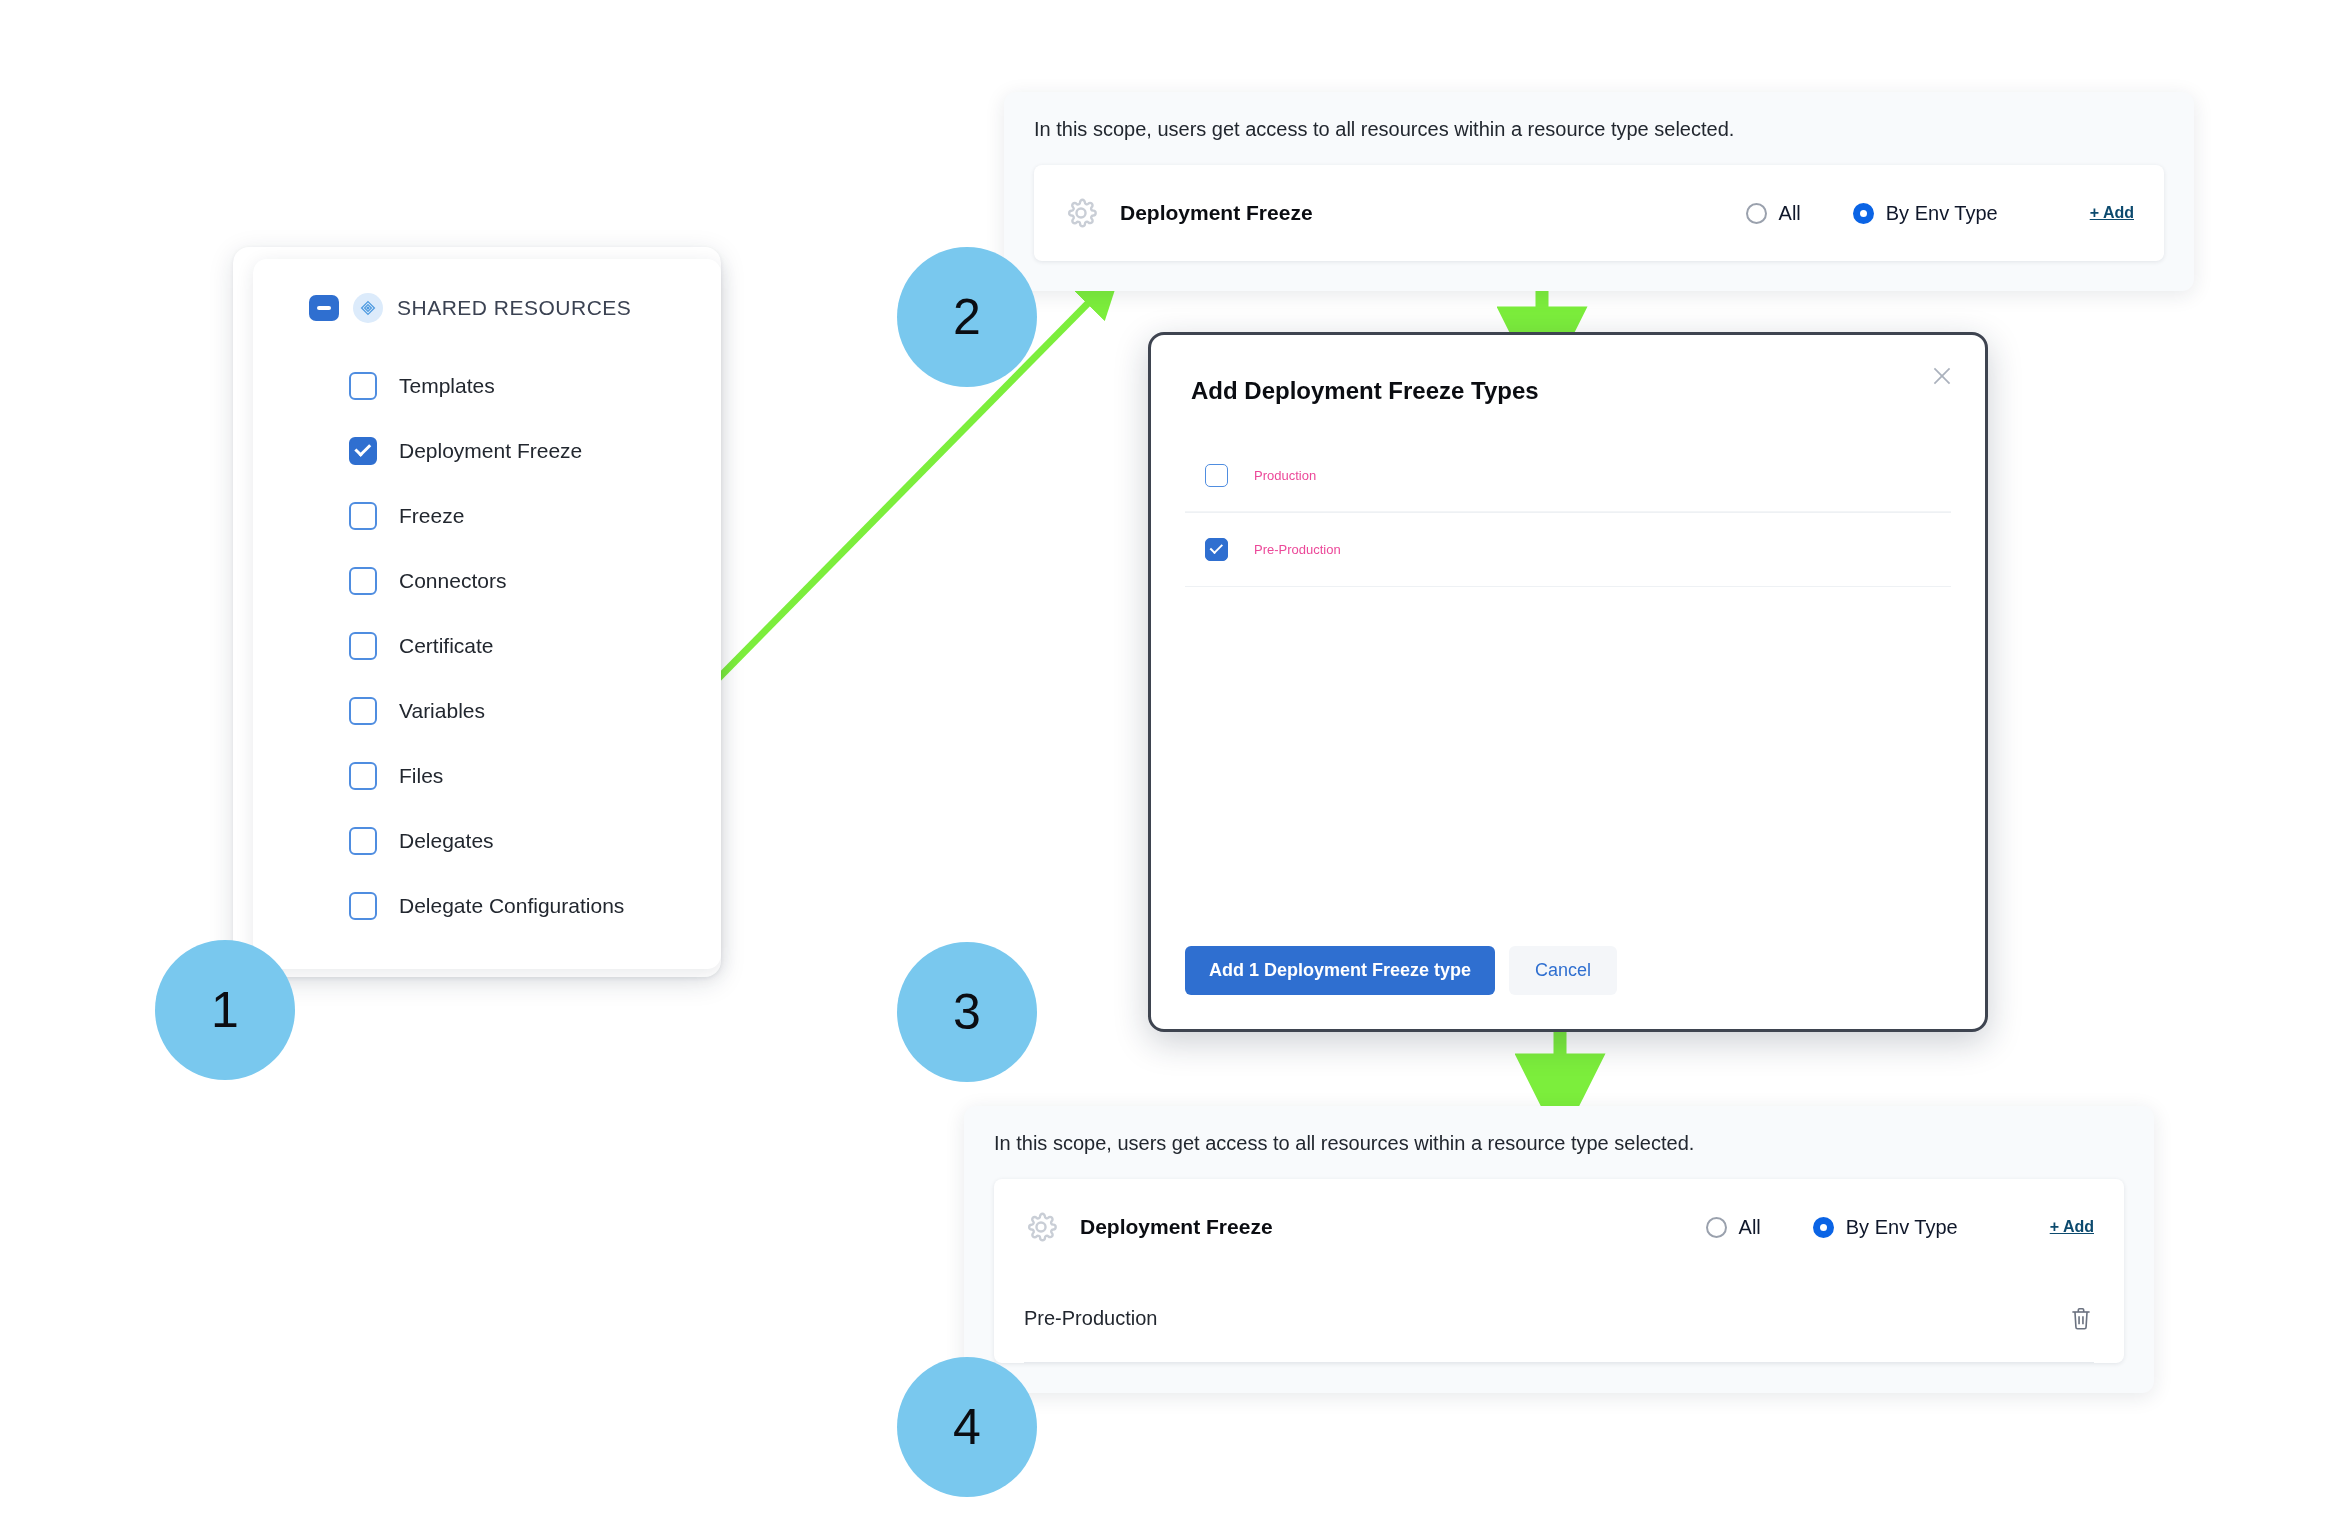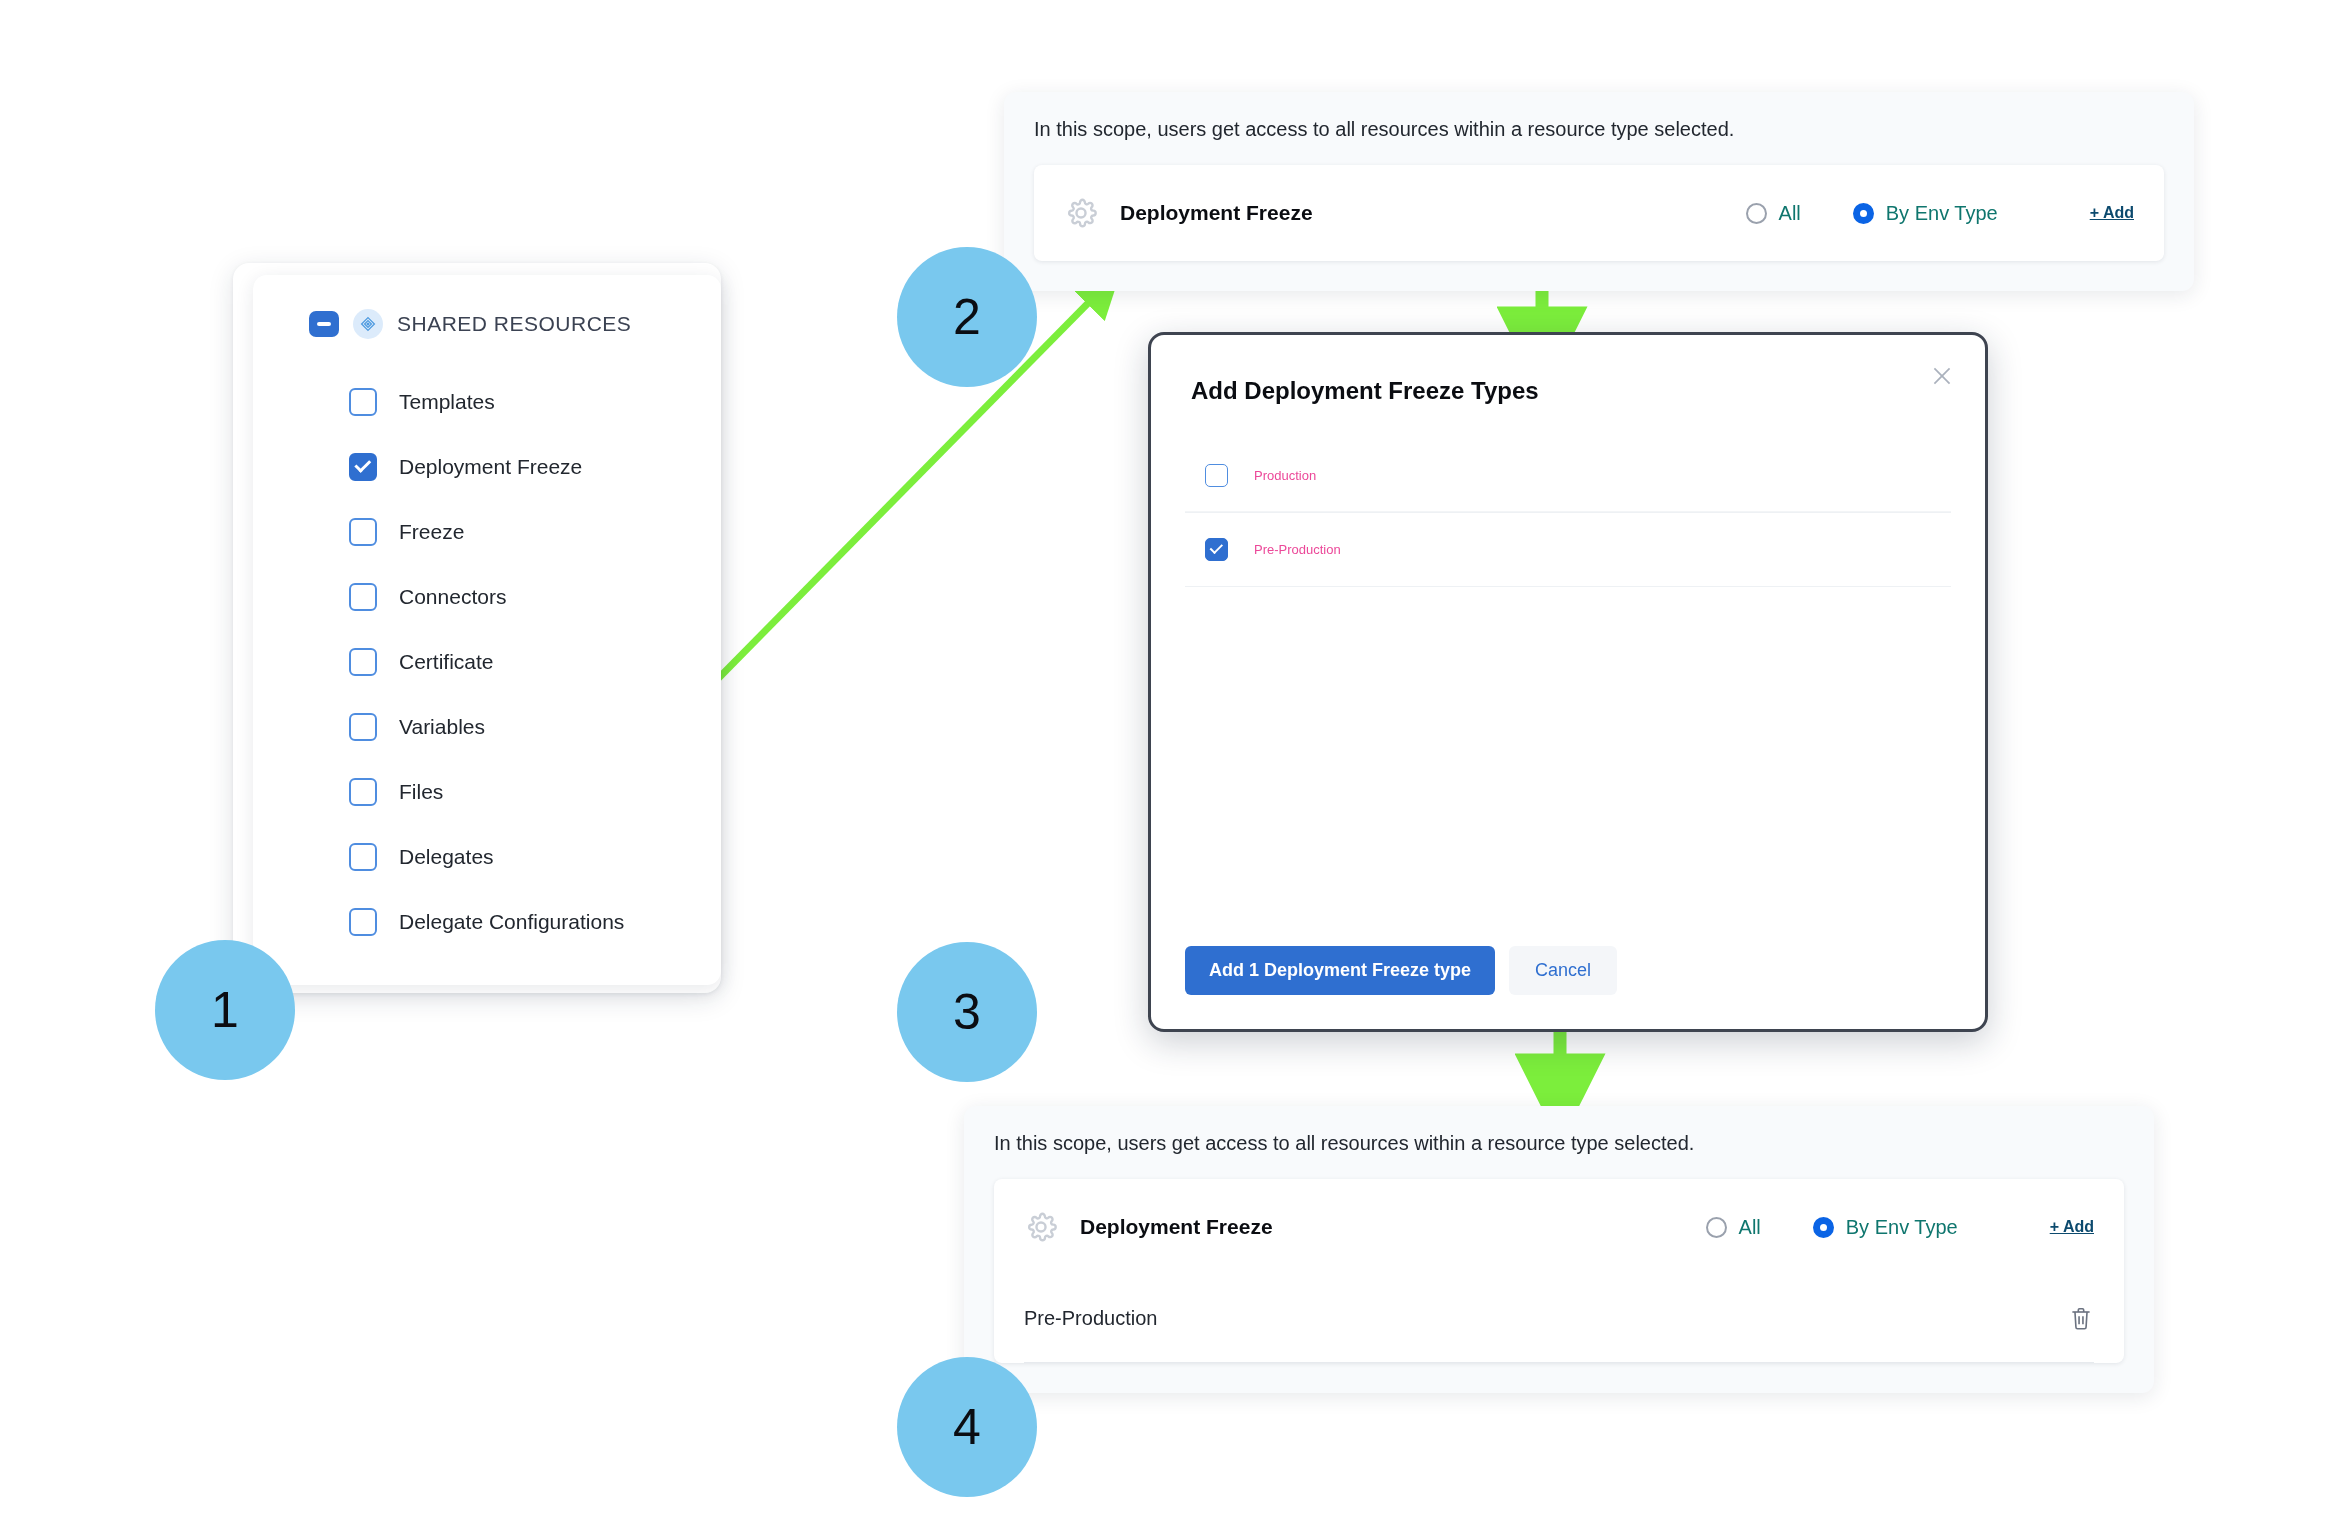"All" .rad-opt span { color: #0f766e -> #0f172a }
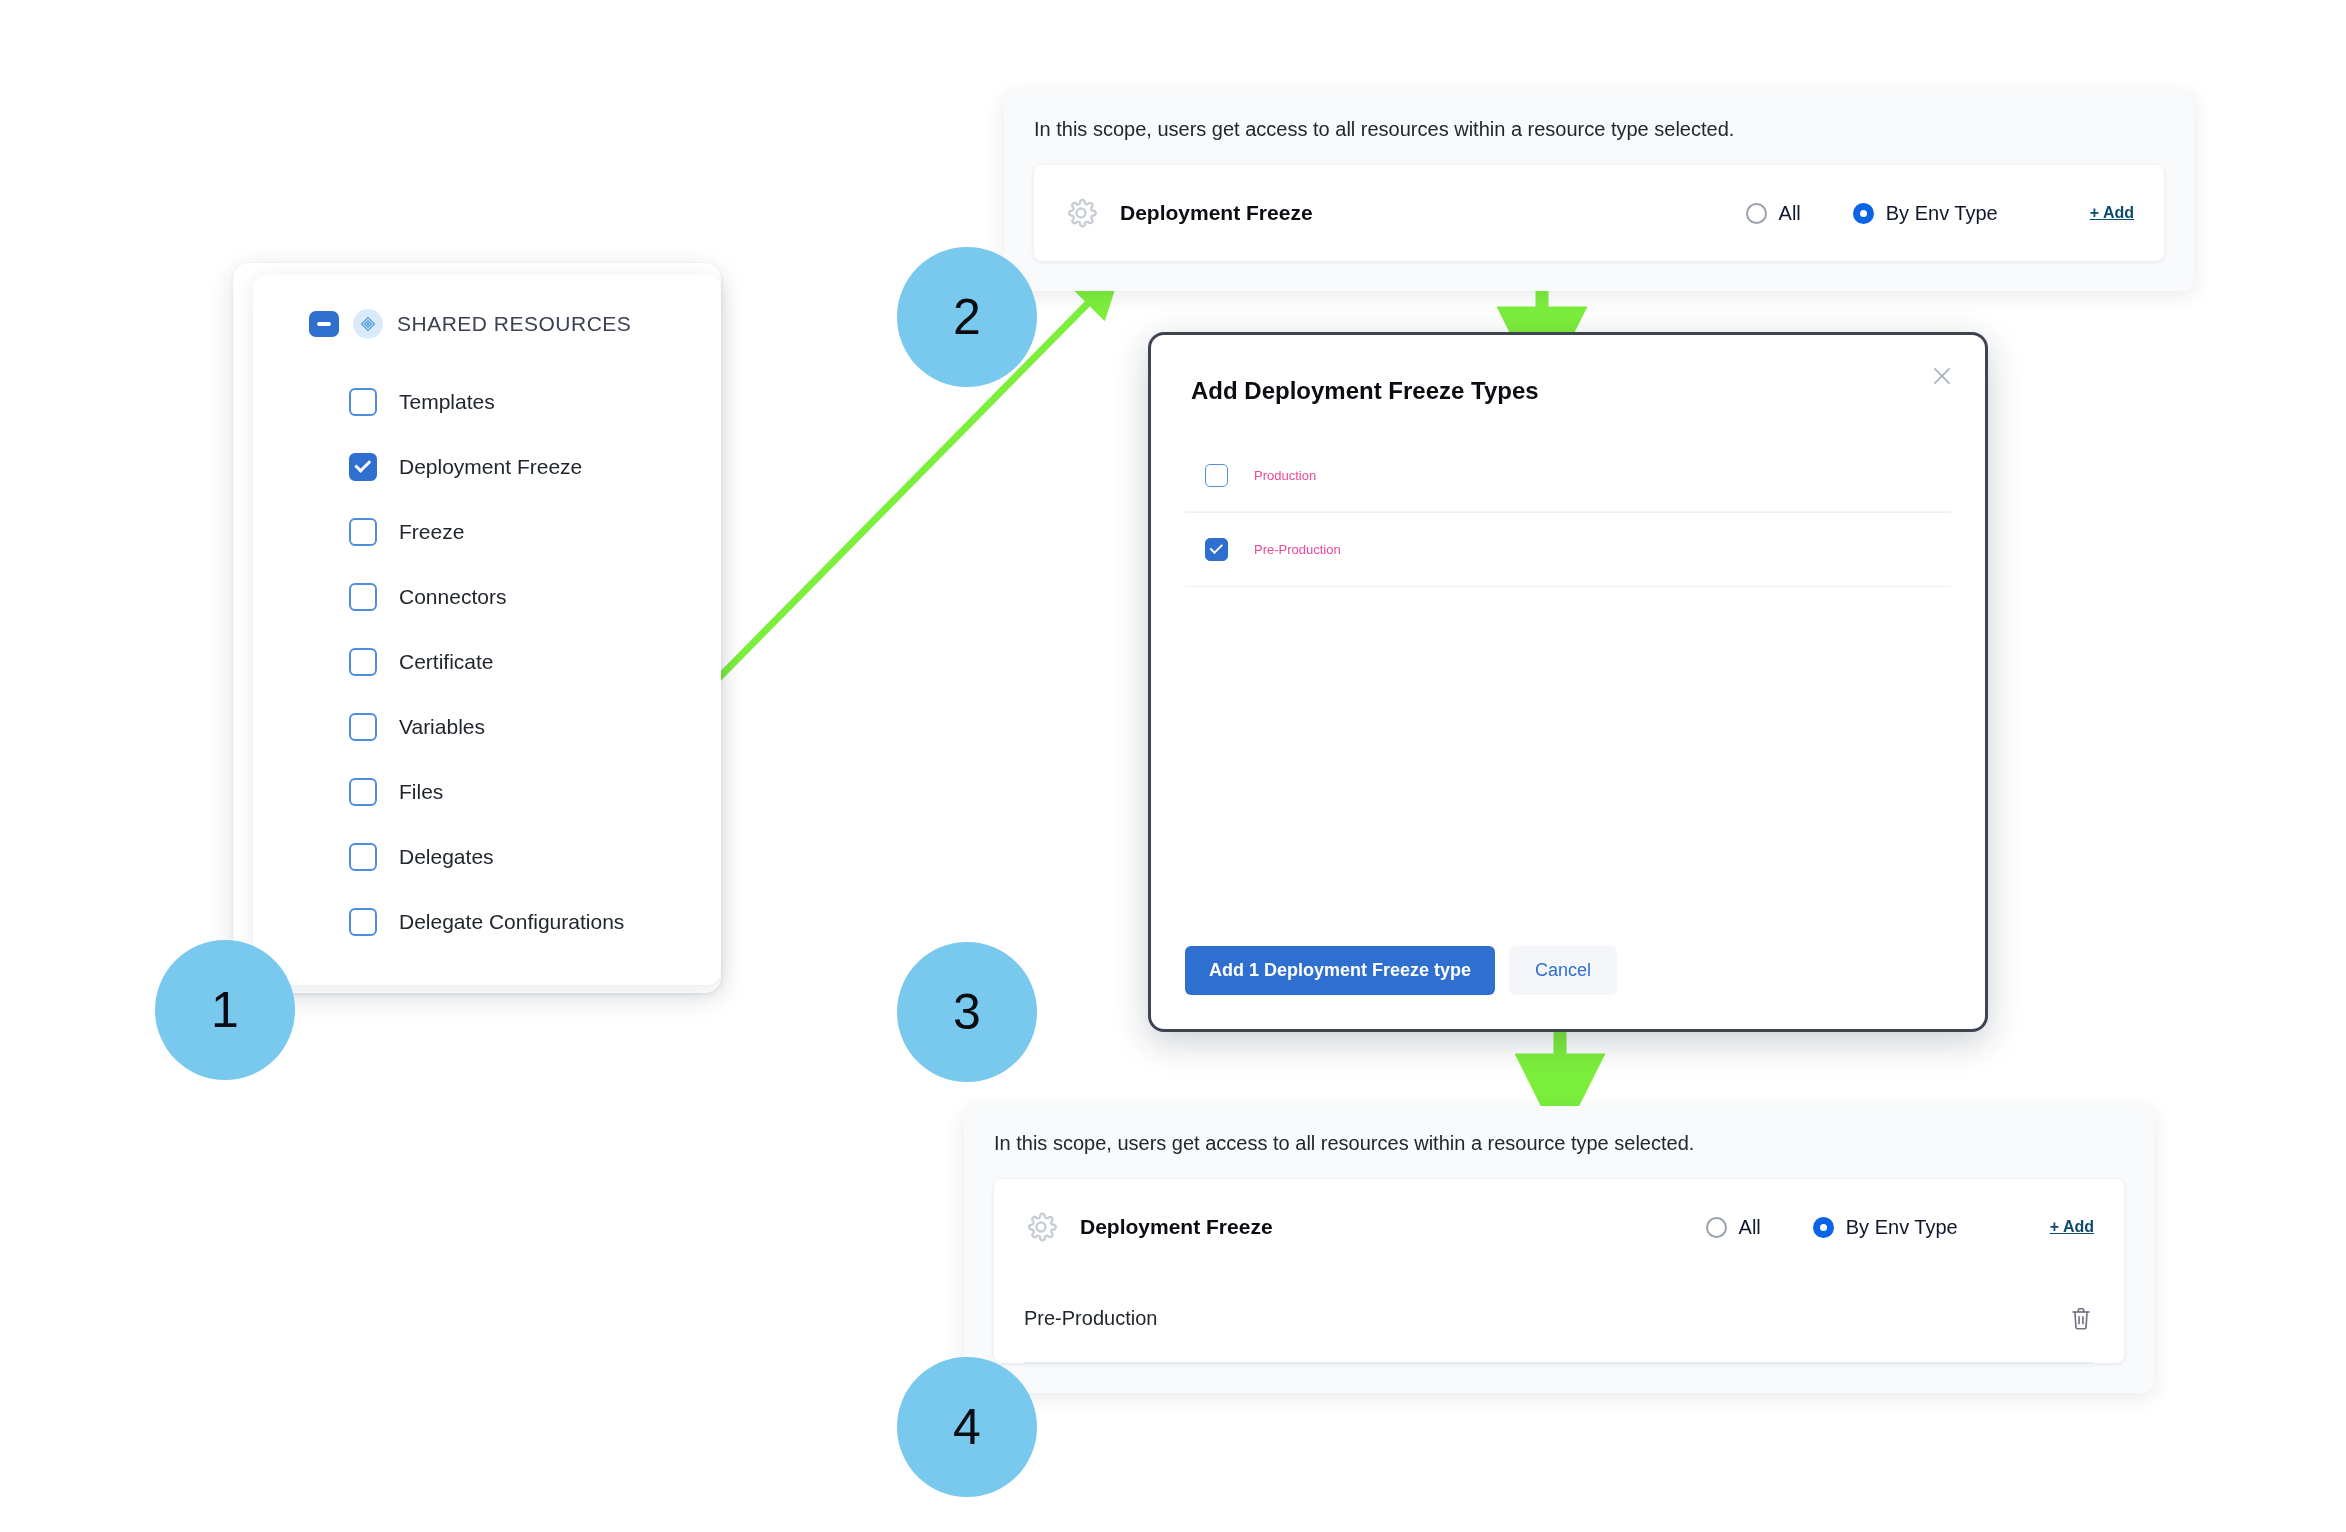"SHARED RESOURCES" #sharedCardOuter { top: 263px -> 247px }
